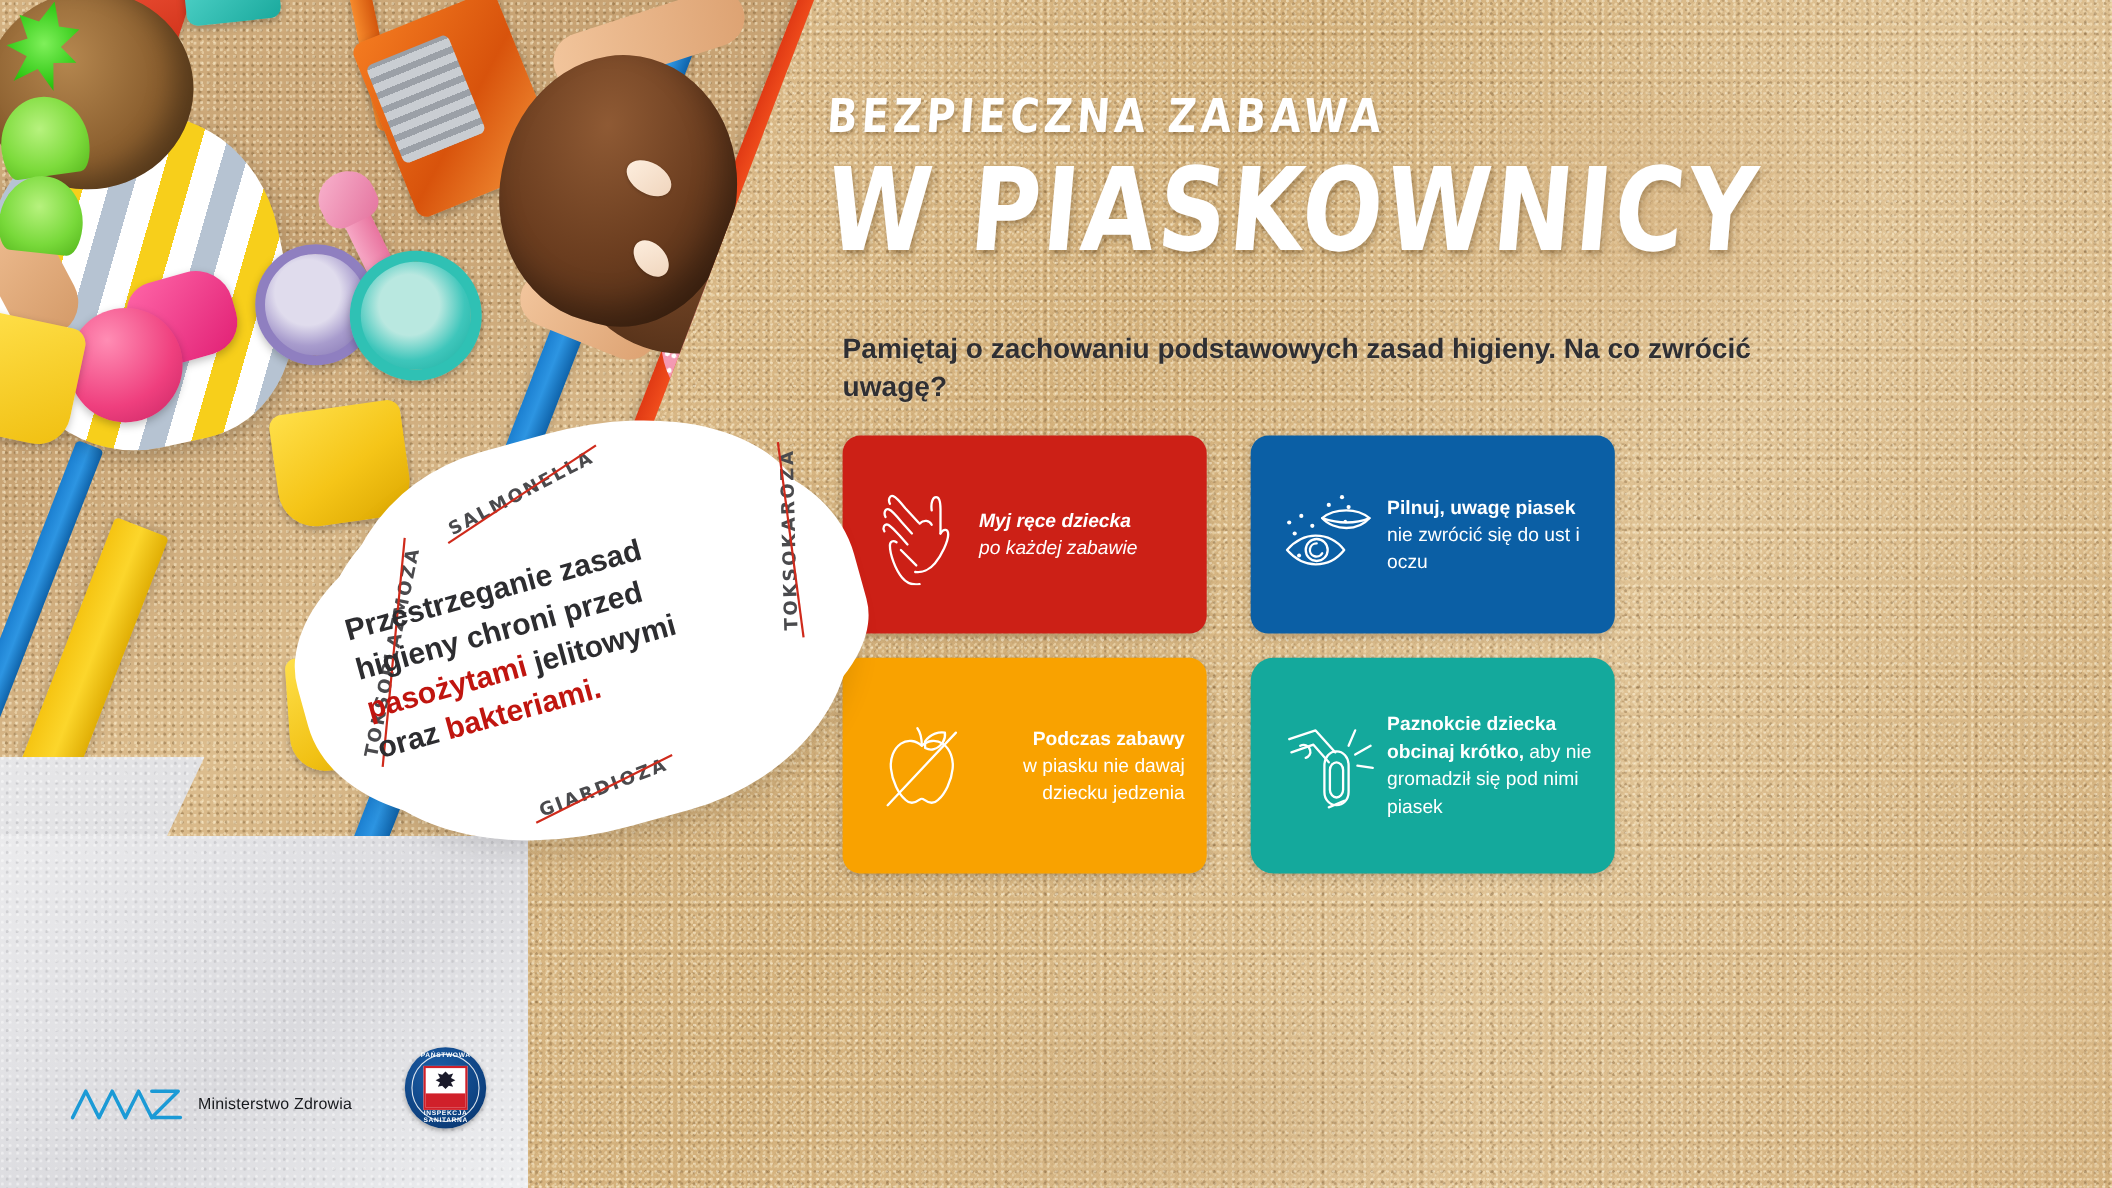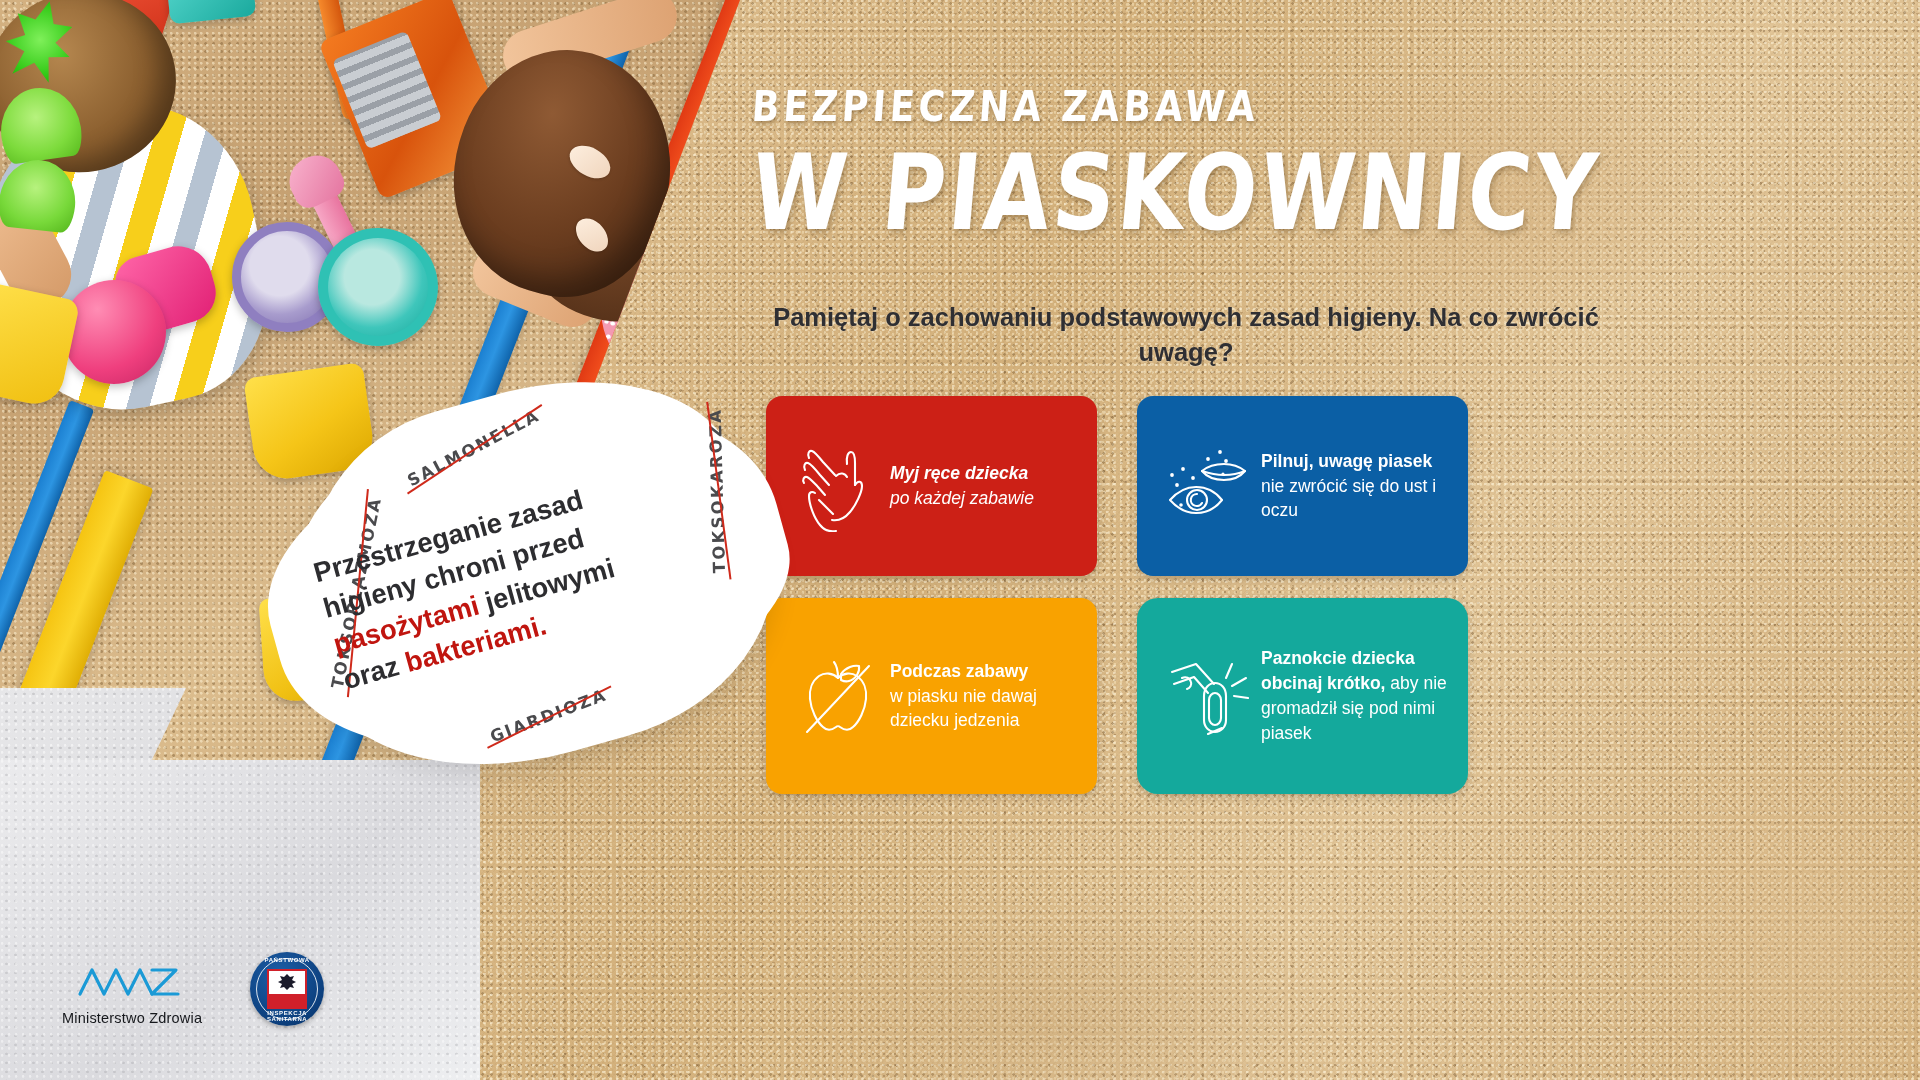"Pamiętaj o zachowaniu podstawowych zasad" .subtitle { text-align: center -> none }
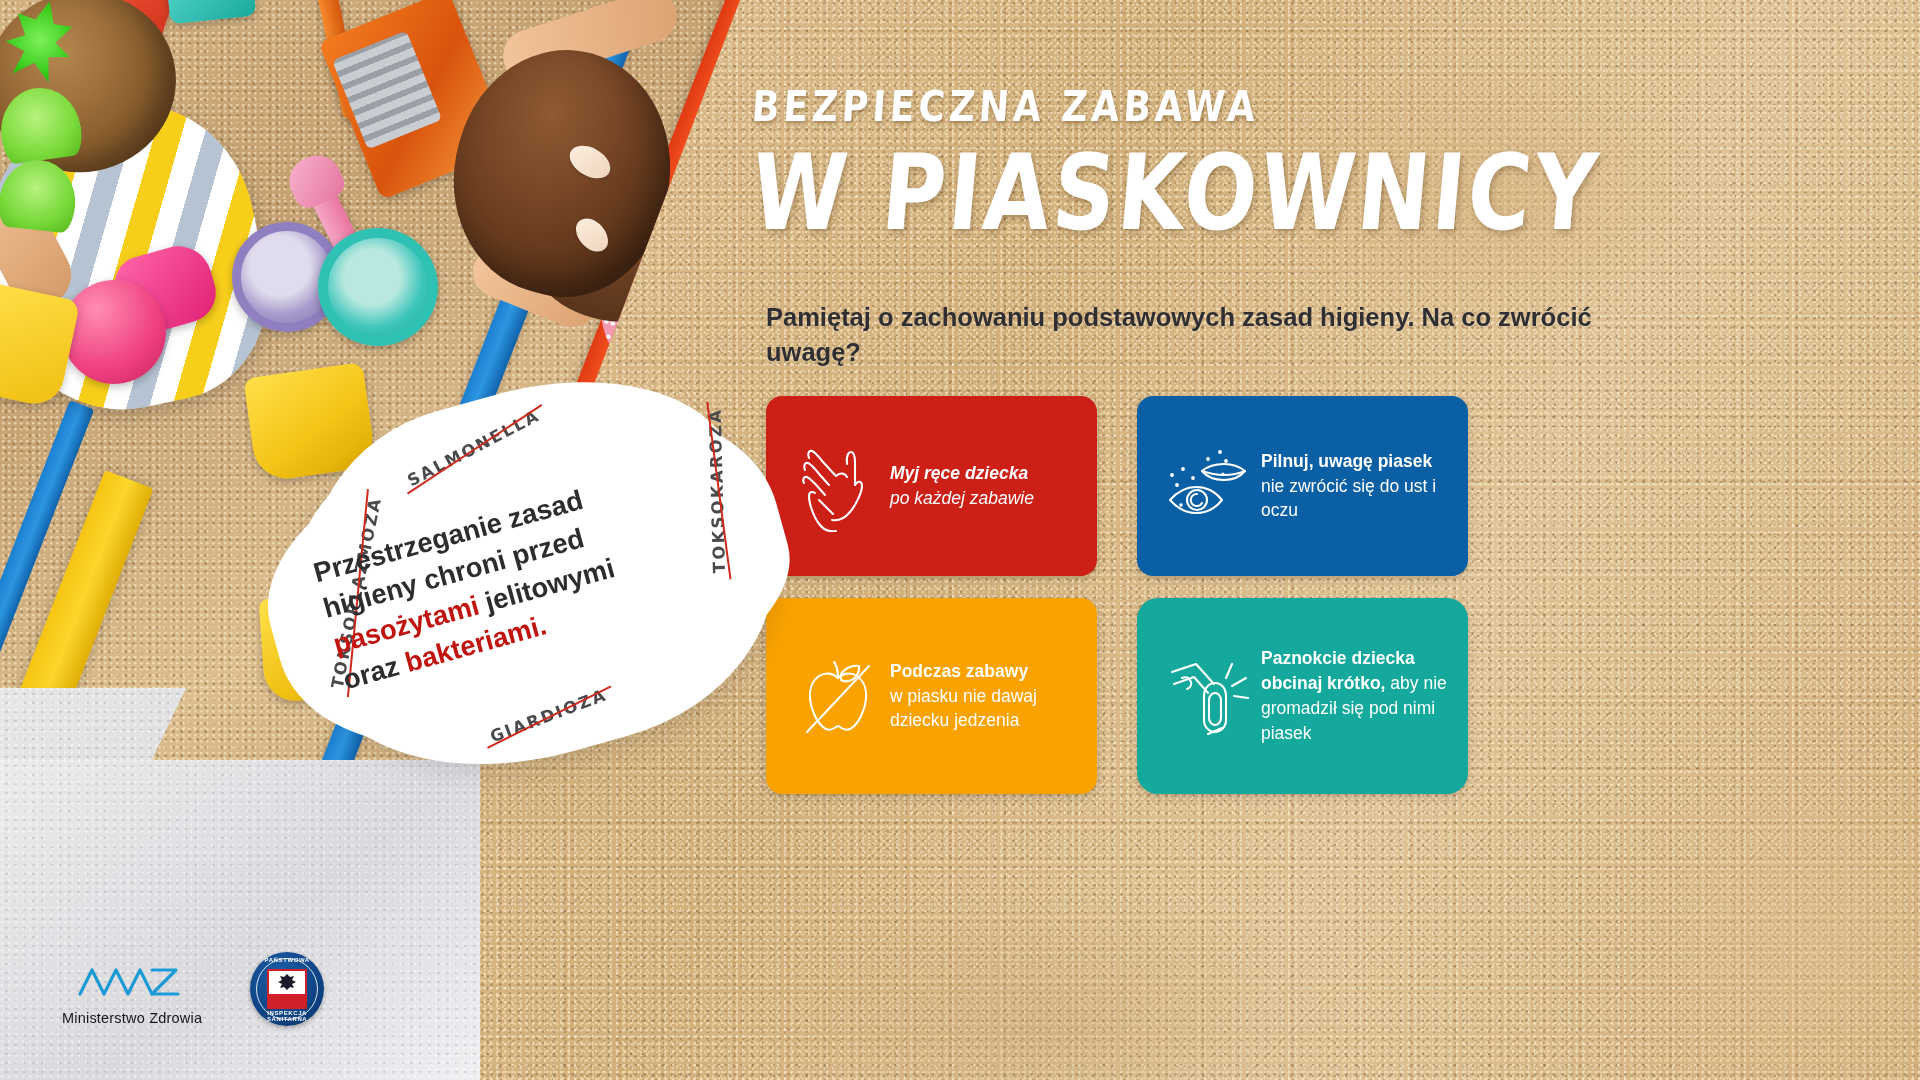"Podczas zabawy" .c-orange { text-align: none -> right }
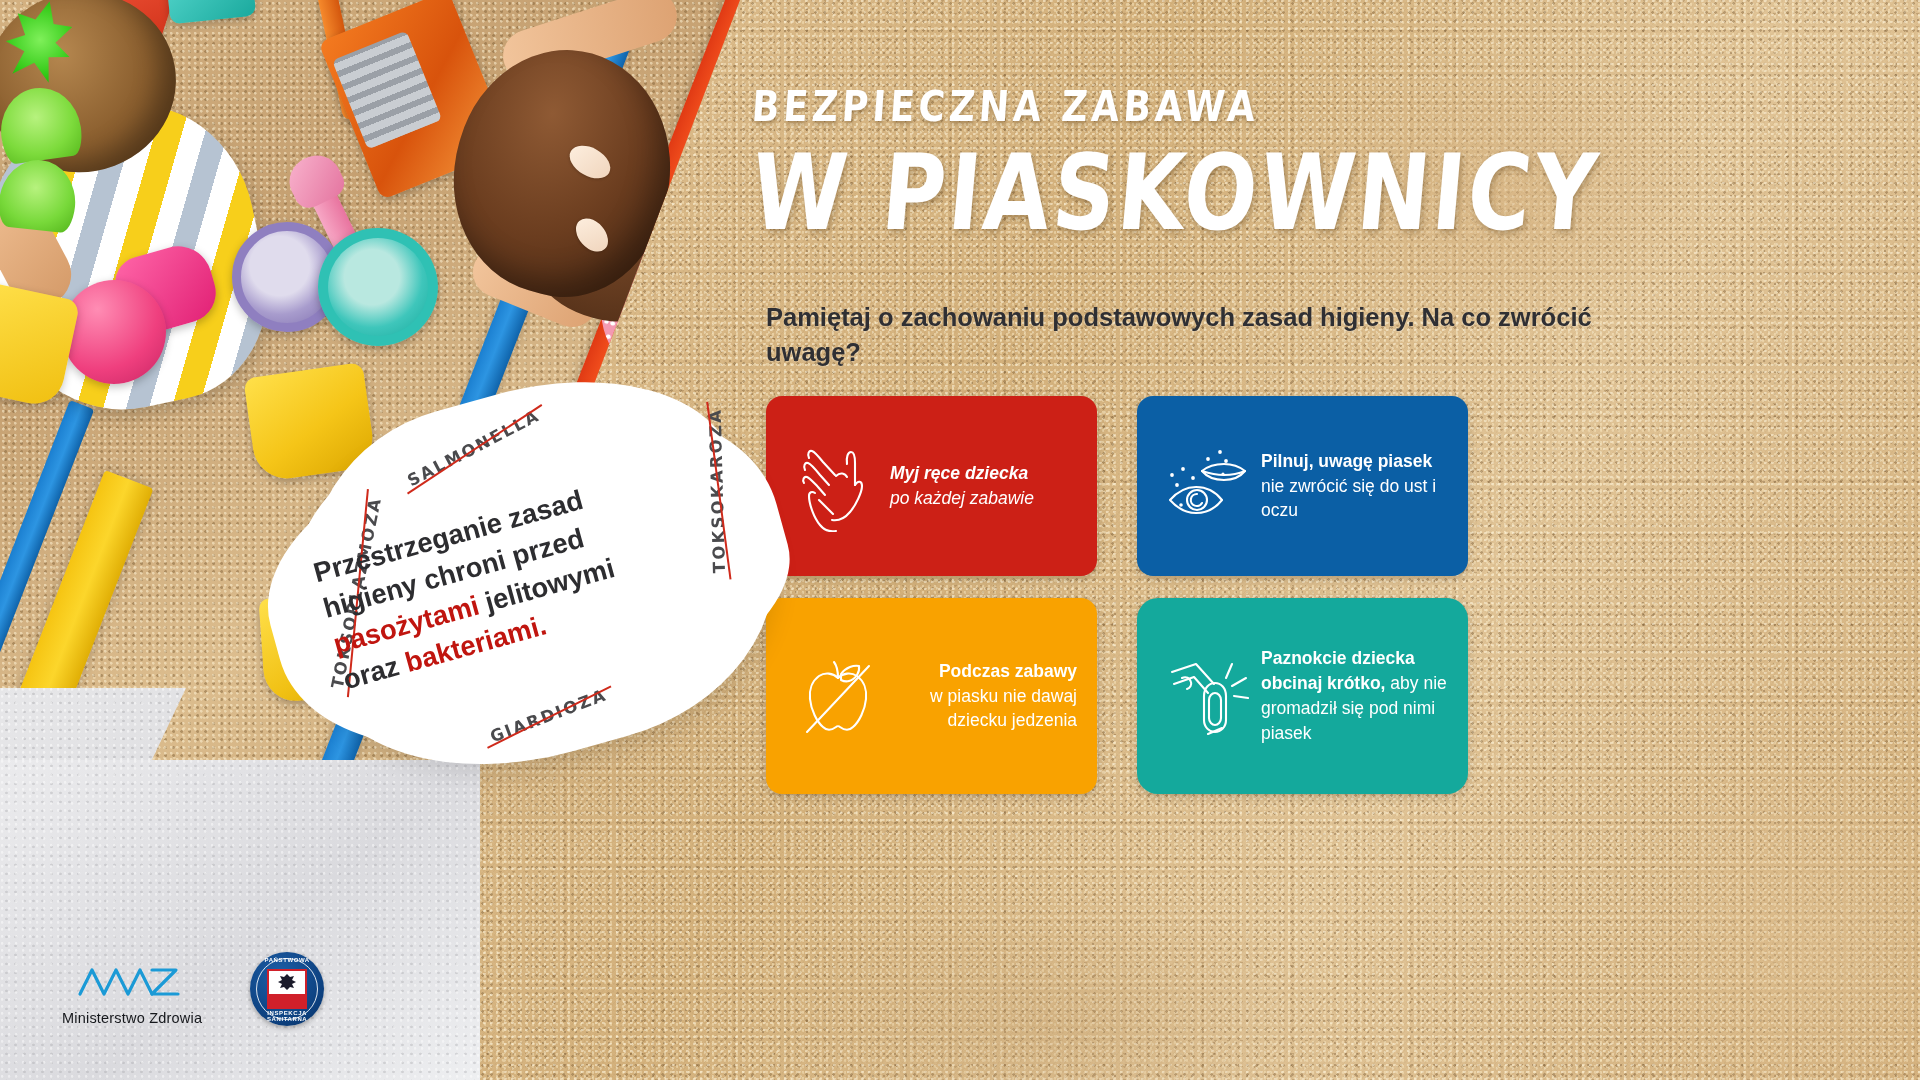"Ministerstwo Zdrowia" .logo-mz { flex-direction: column -> none }
